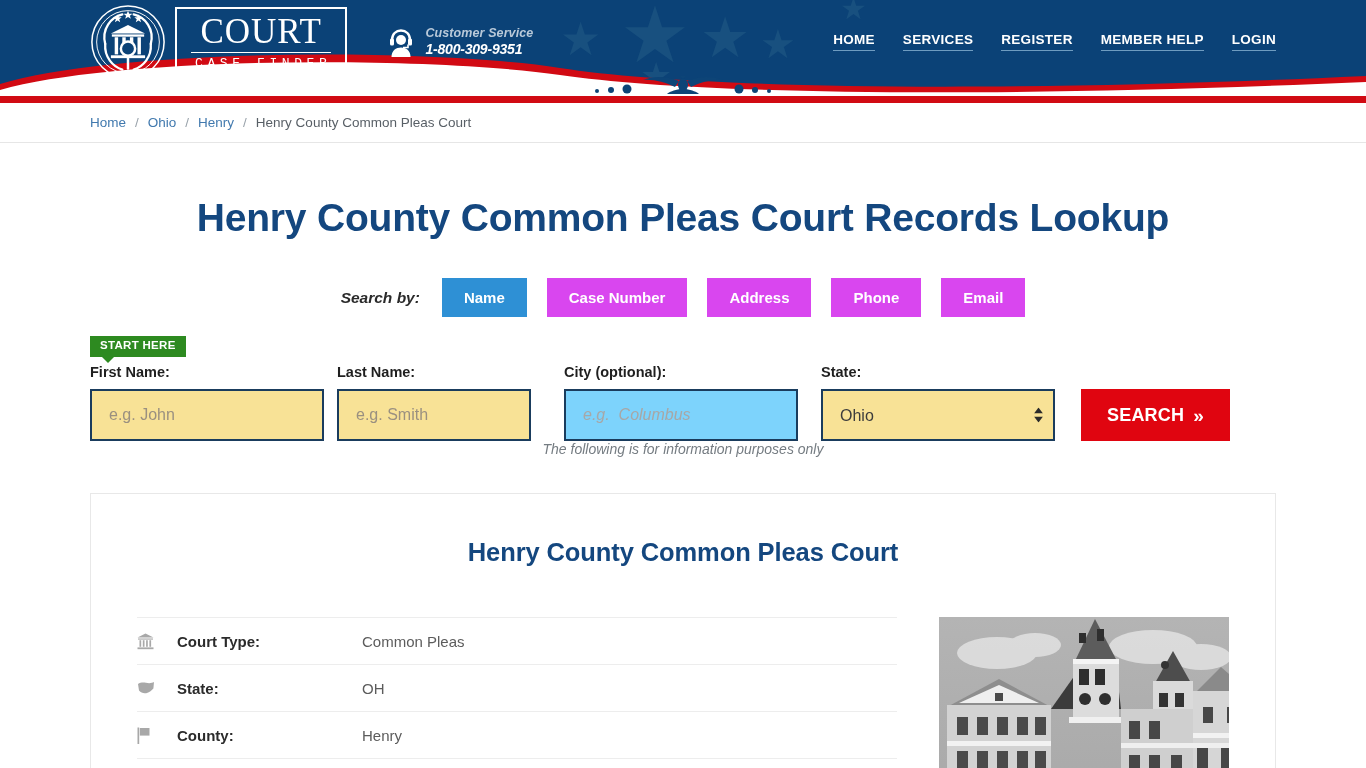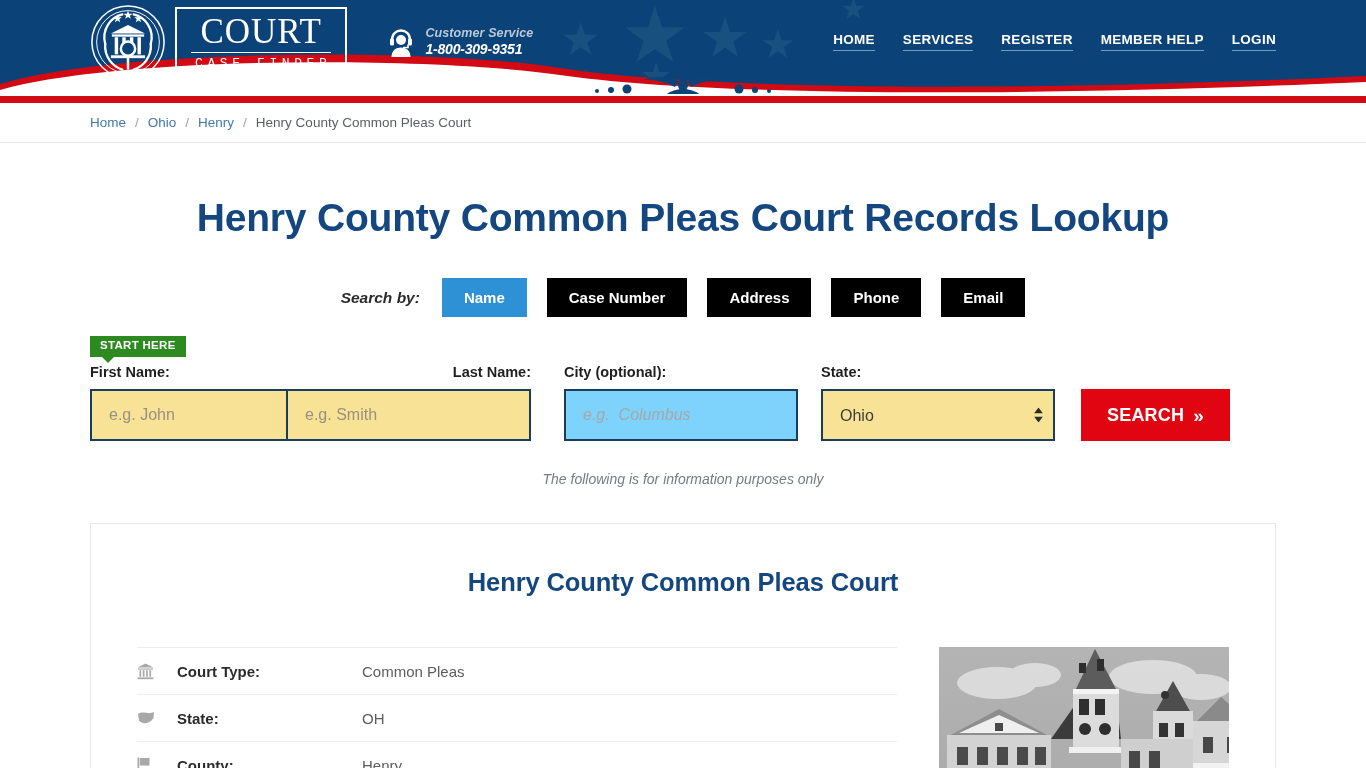"Case Number" .tab { background: #000000 -> #d946ef }
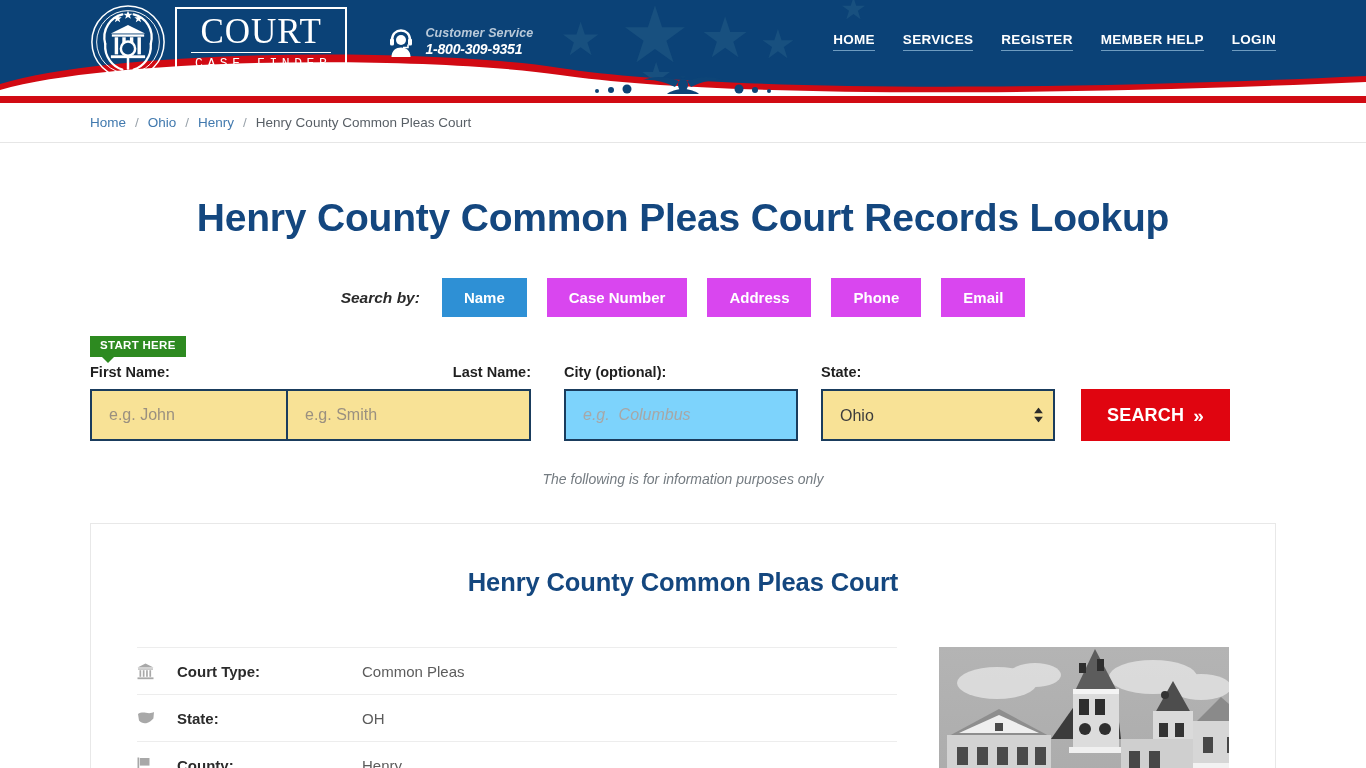"Last Name:" .field.last { align-items: flex-end -> none }
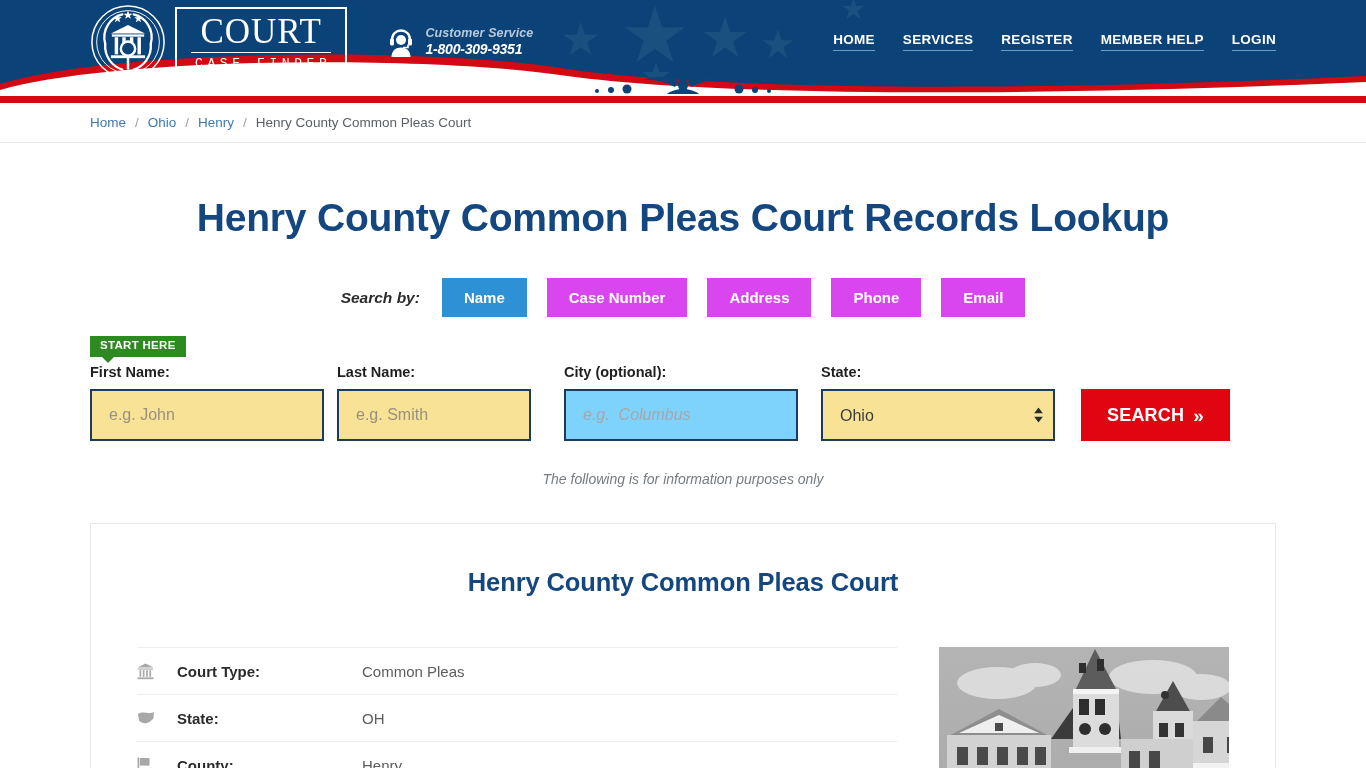"The following is for information" .disclaimer { margin-top: 30px -> none }
